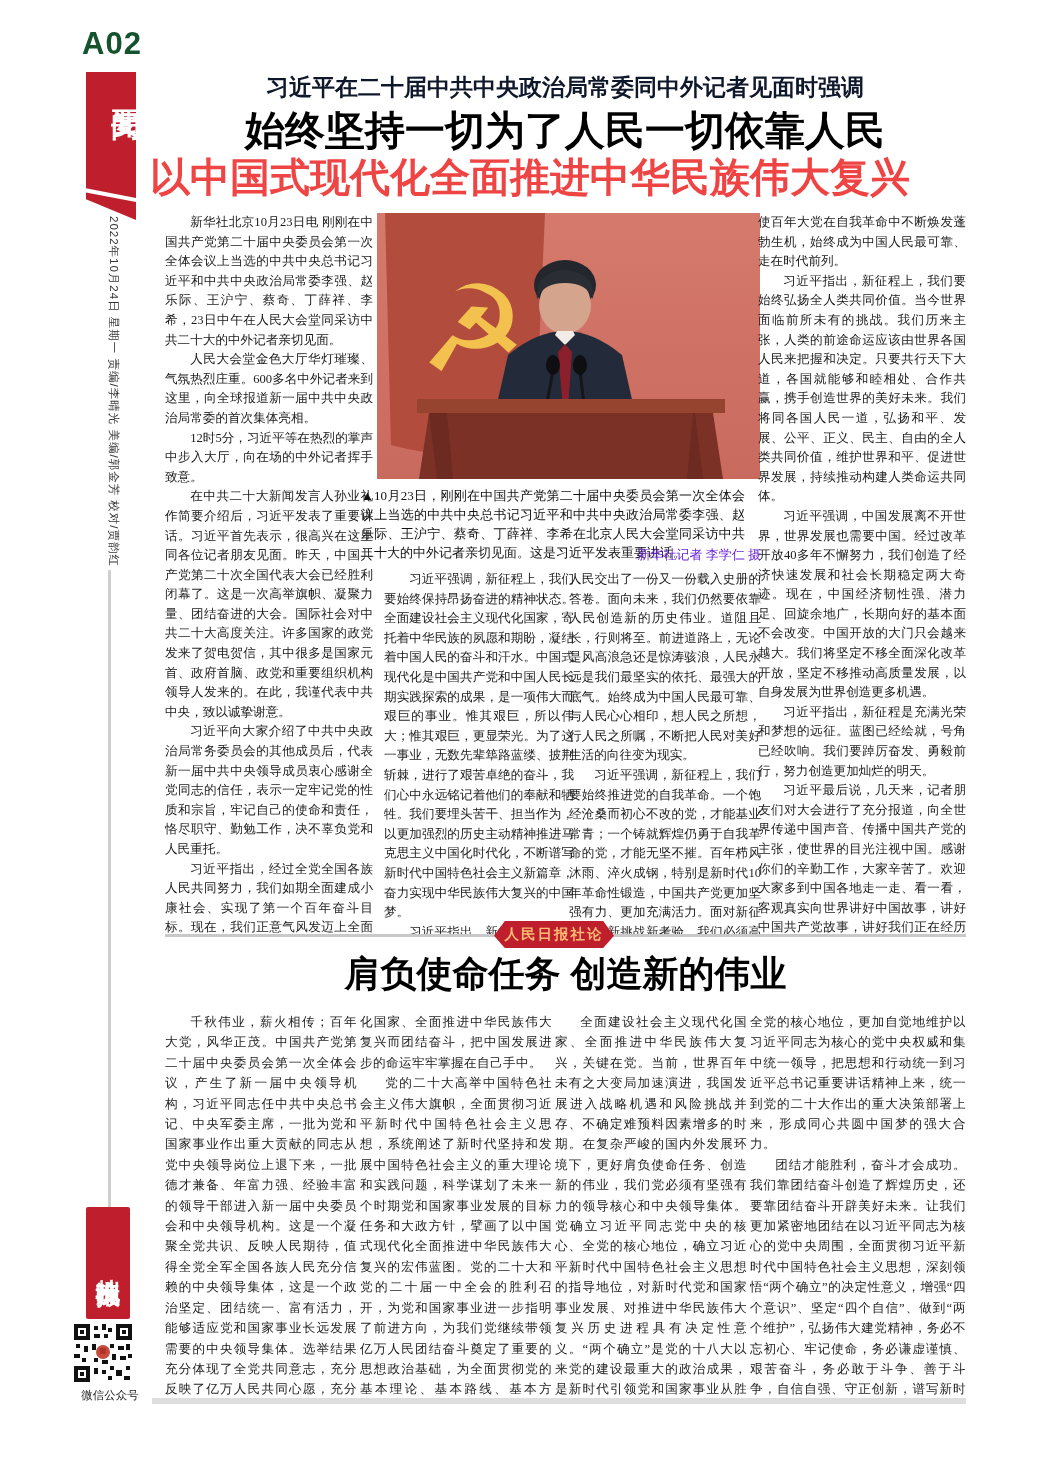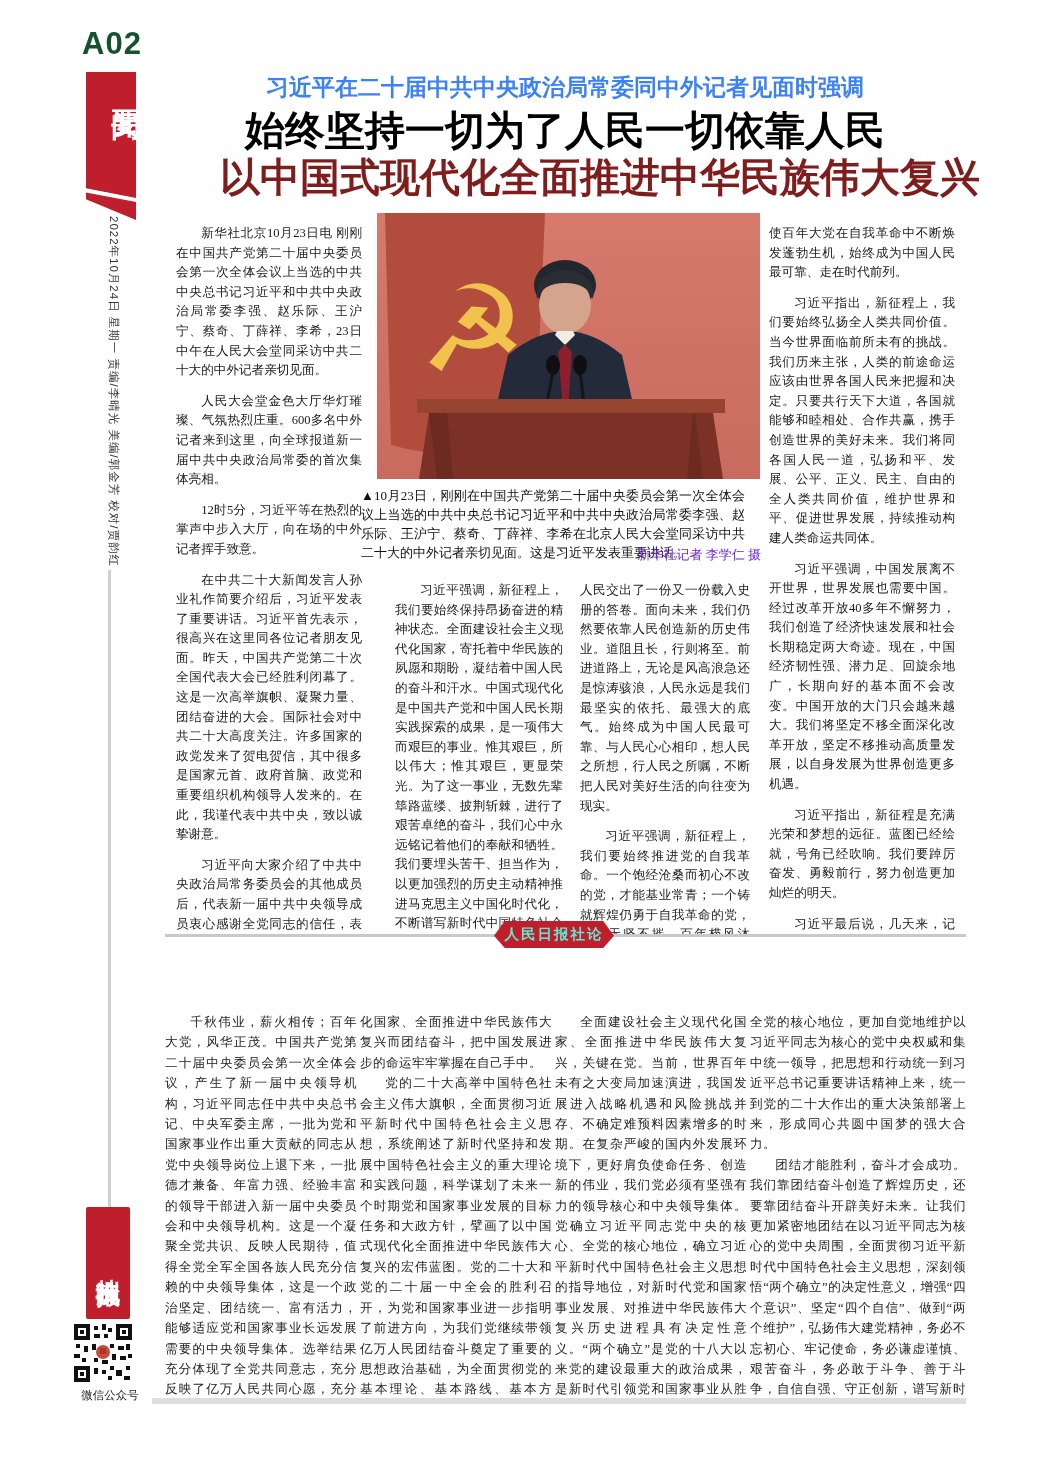"习近平在二十届中共中央政治局常委同中外记者见面时强调" .kicker { color: #3b82f6 -> #0f172a }
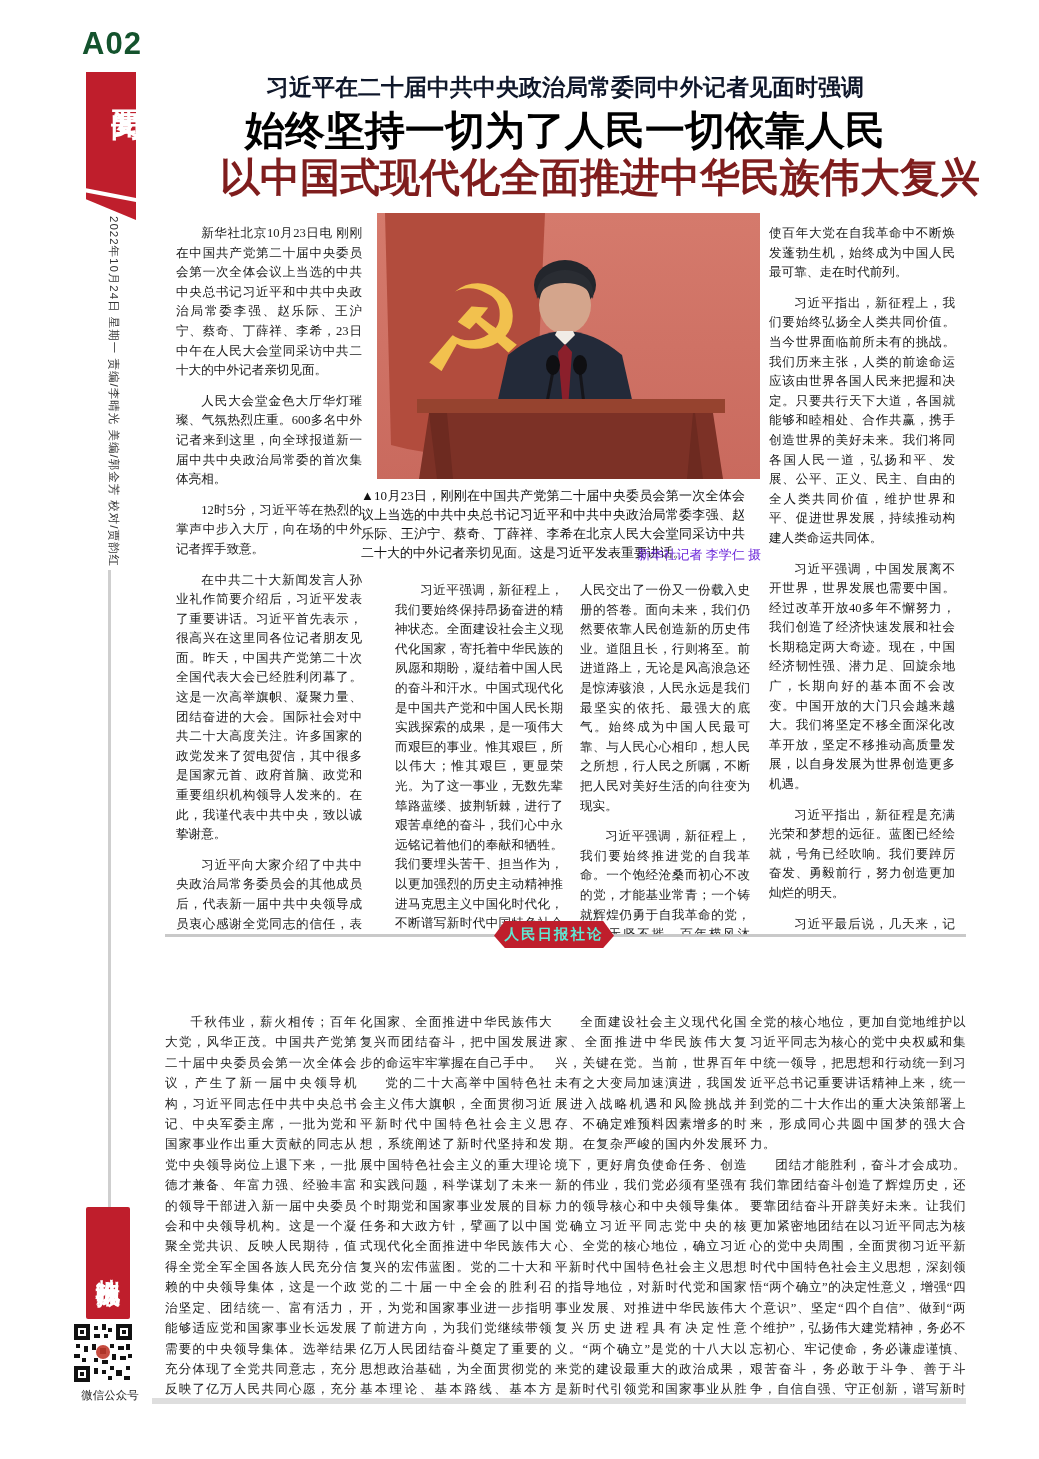"以中国式现代化全面推进中华民族伟大复兴" .t2 { color: #7f1d1d -> #ef4444; text-align: right -> left }
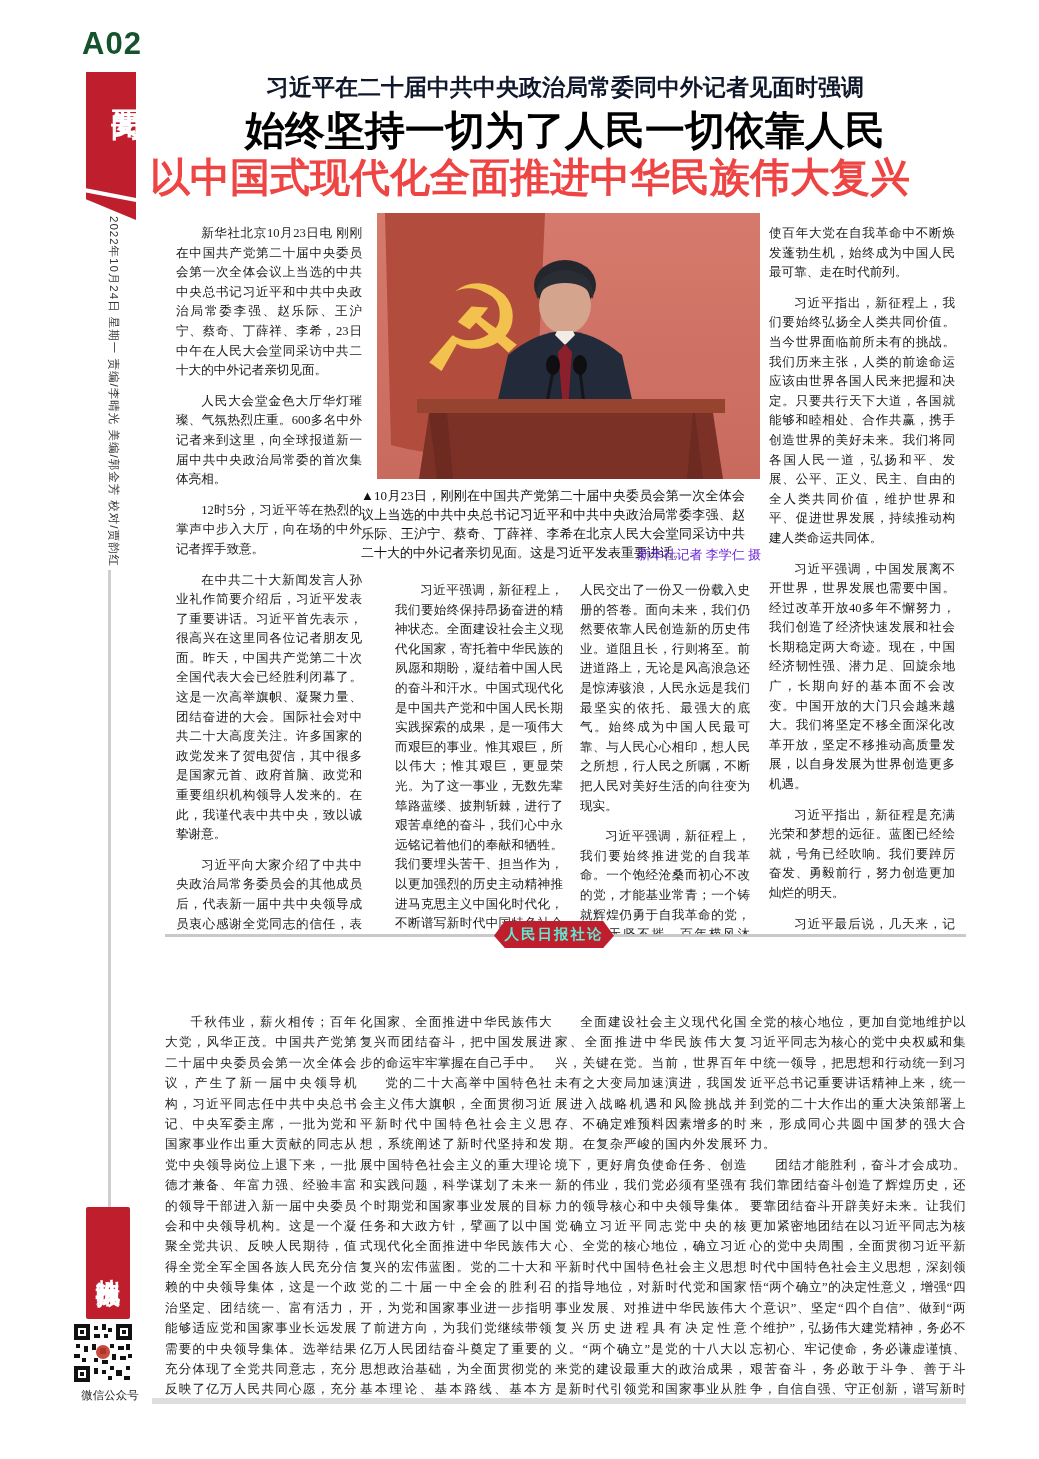"新华社北京10月23日电" .col p { margin: 11px -> 0 }
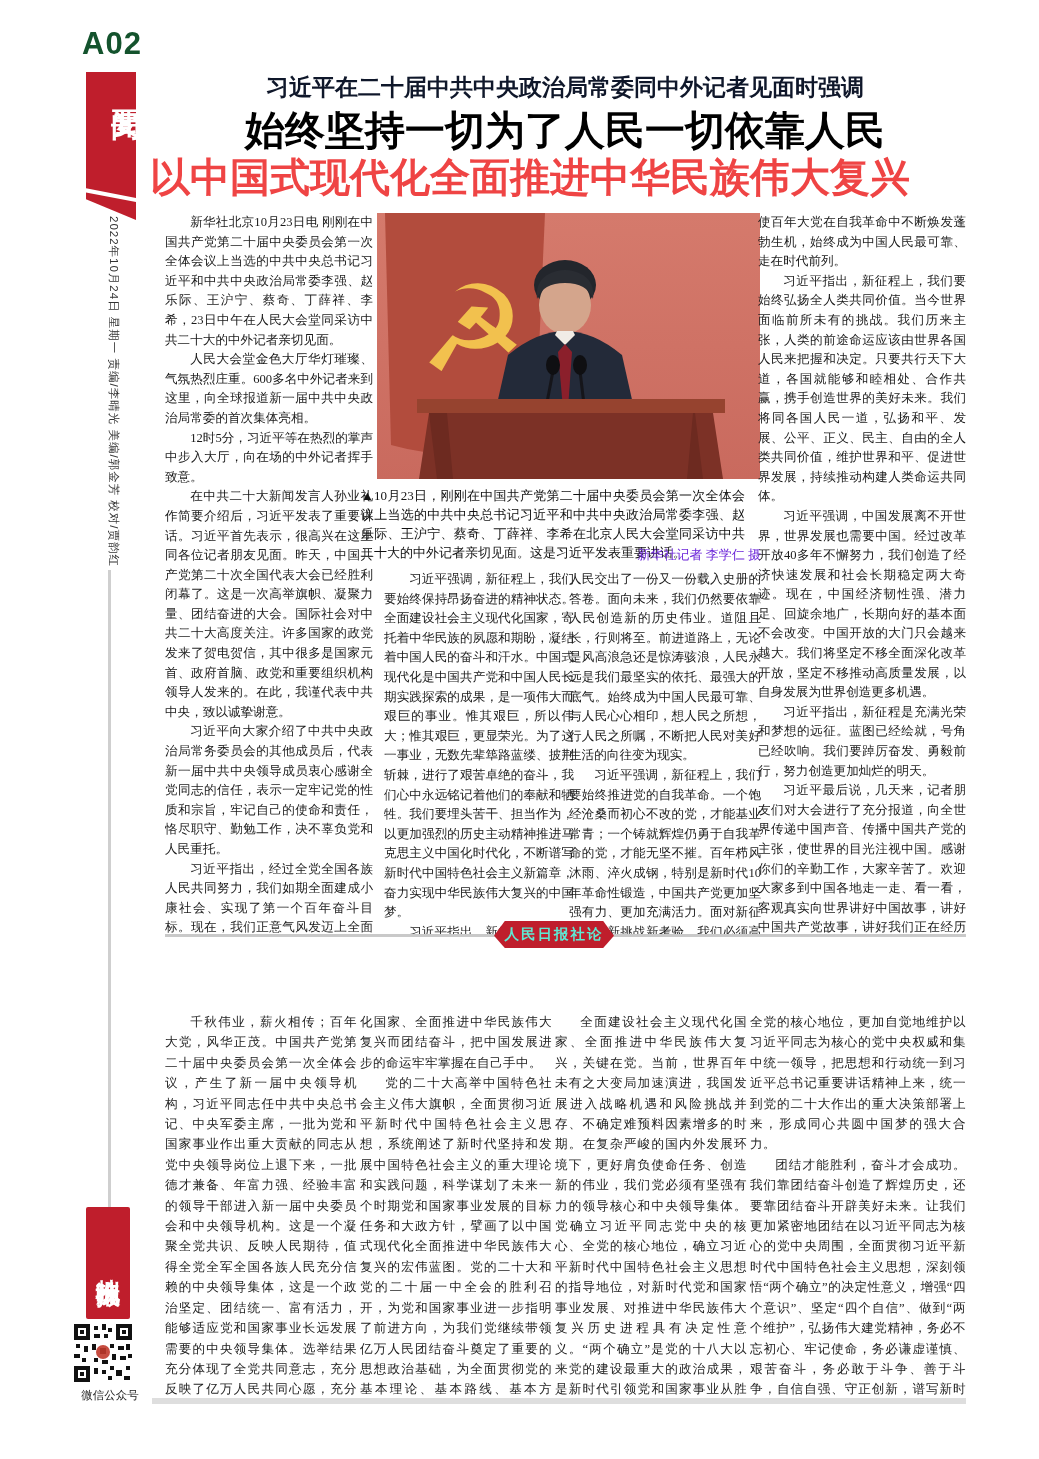"人民日报社论" .edbadge { color: #5eead4 -> #fdba74 }
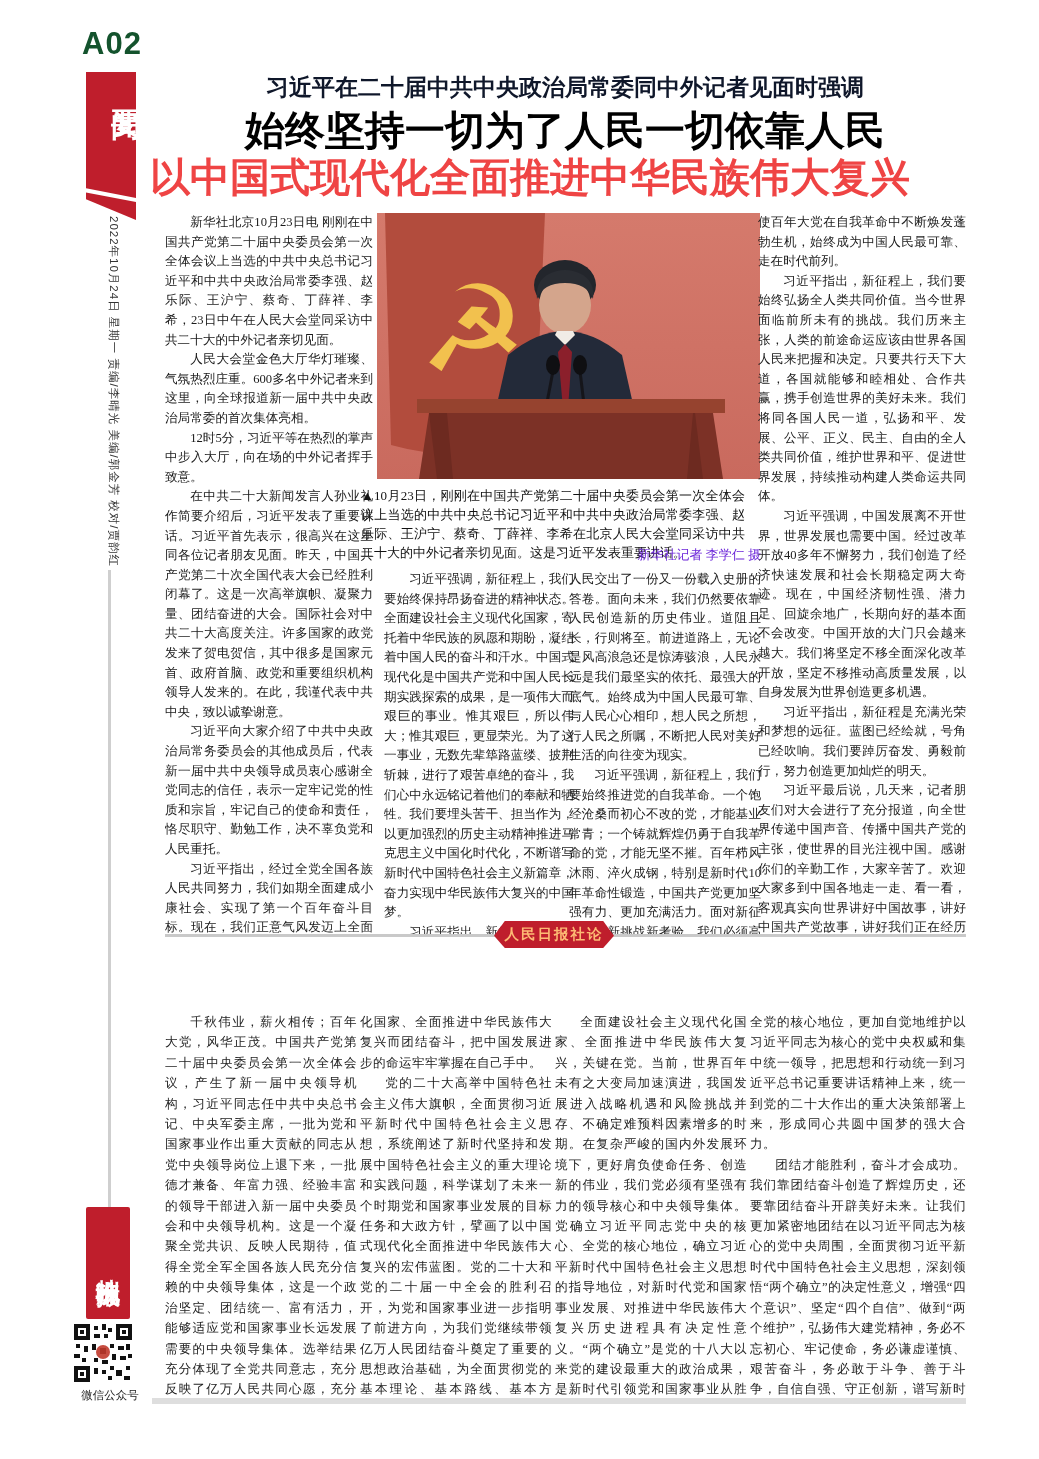"肩负使命任务 创造新的伟业" div.edtitle { html: none -> <div>肩负使命任务 创造新的伟业</div> }
